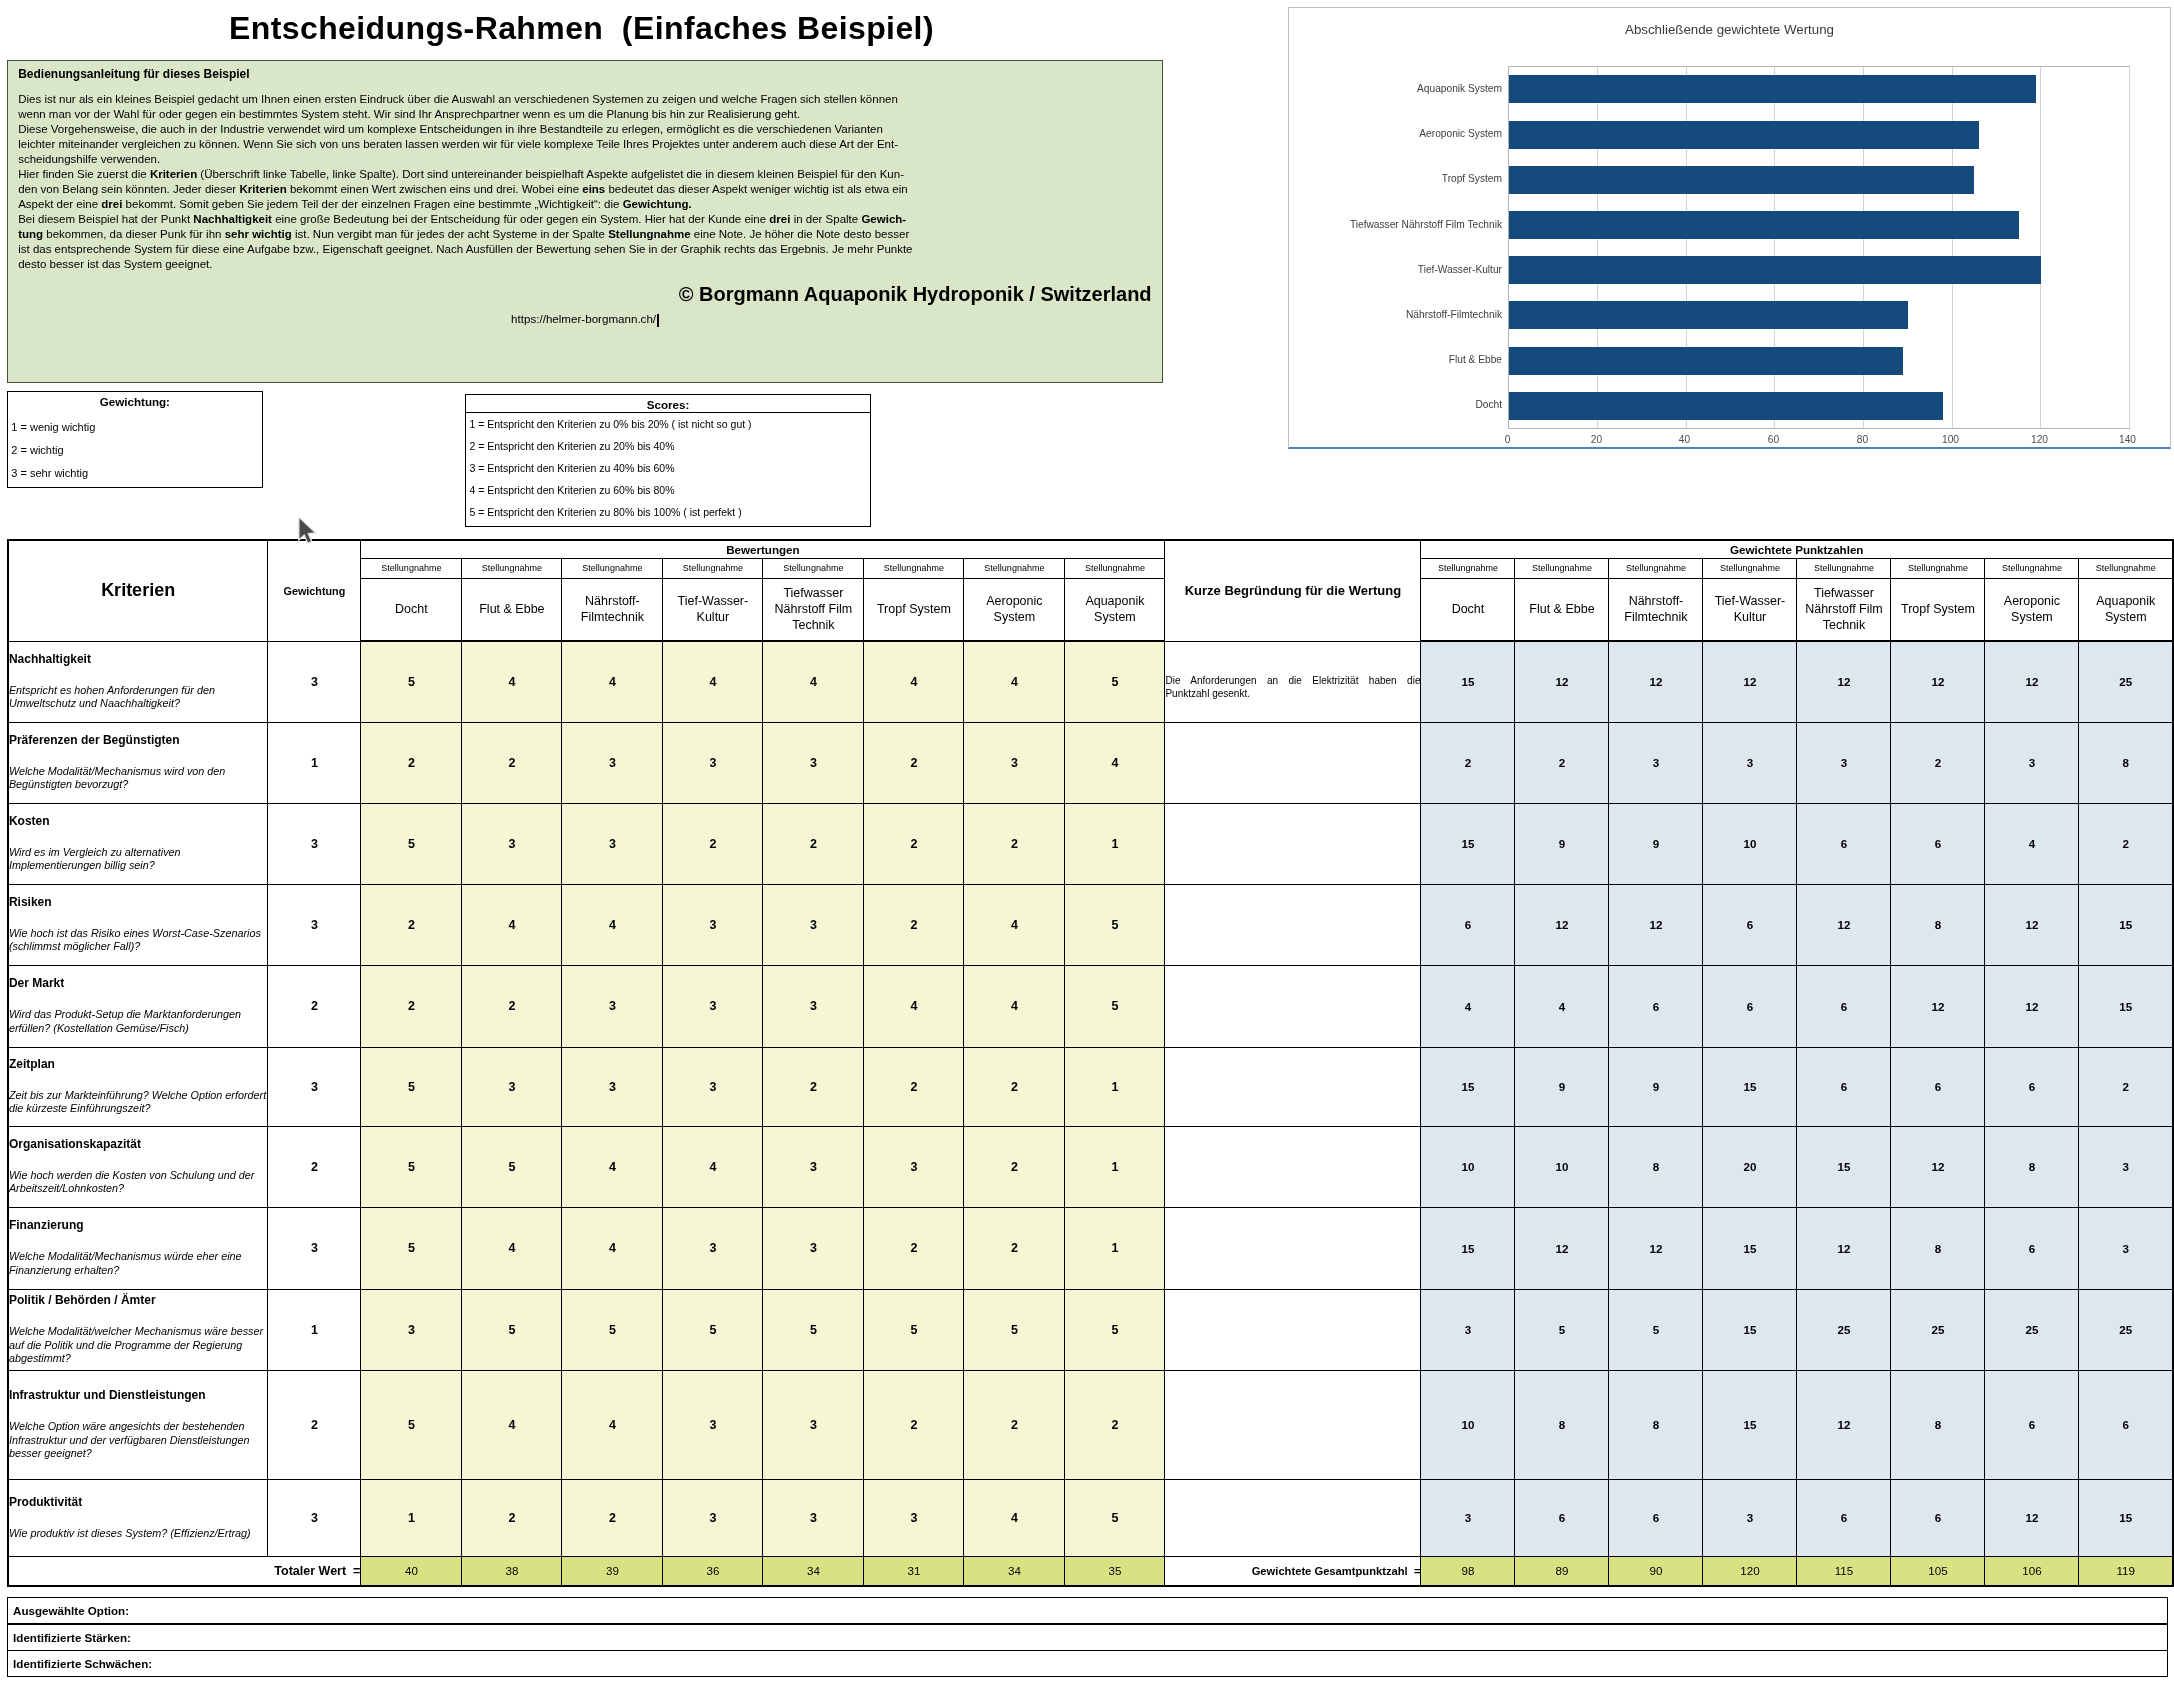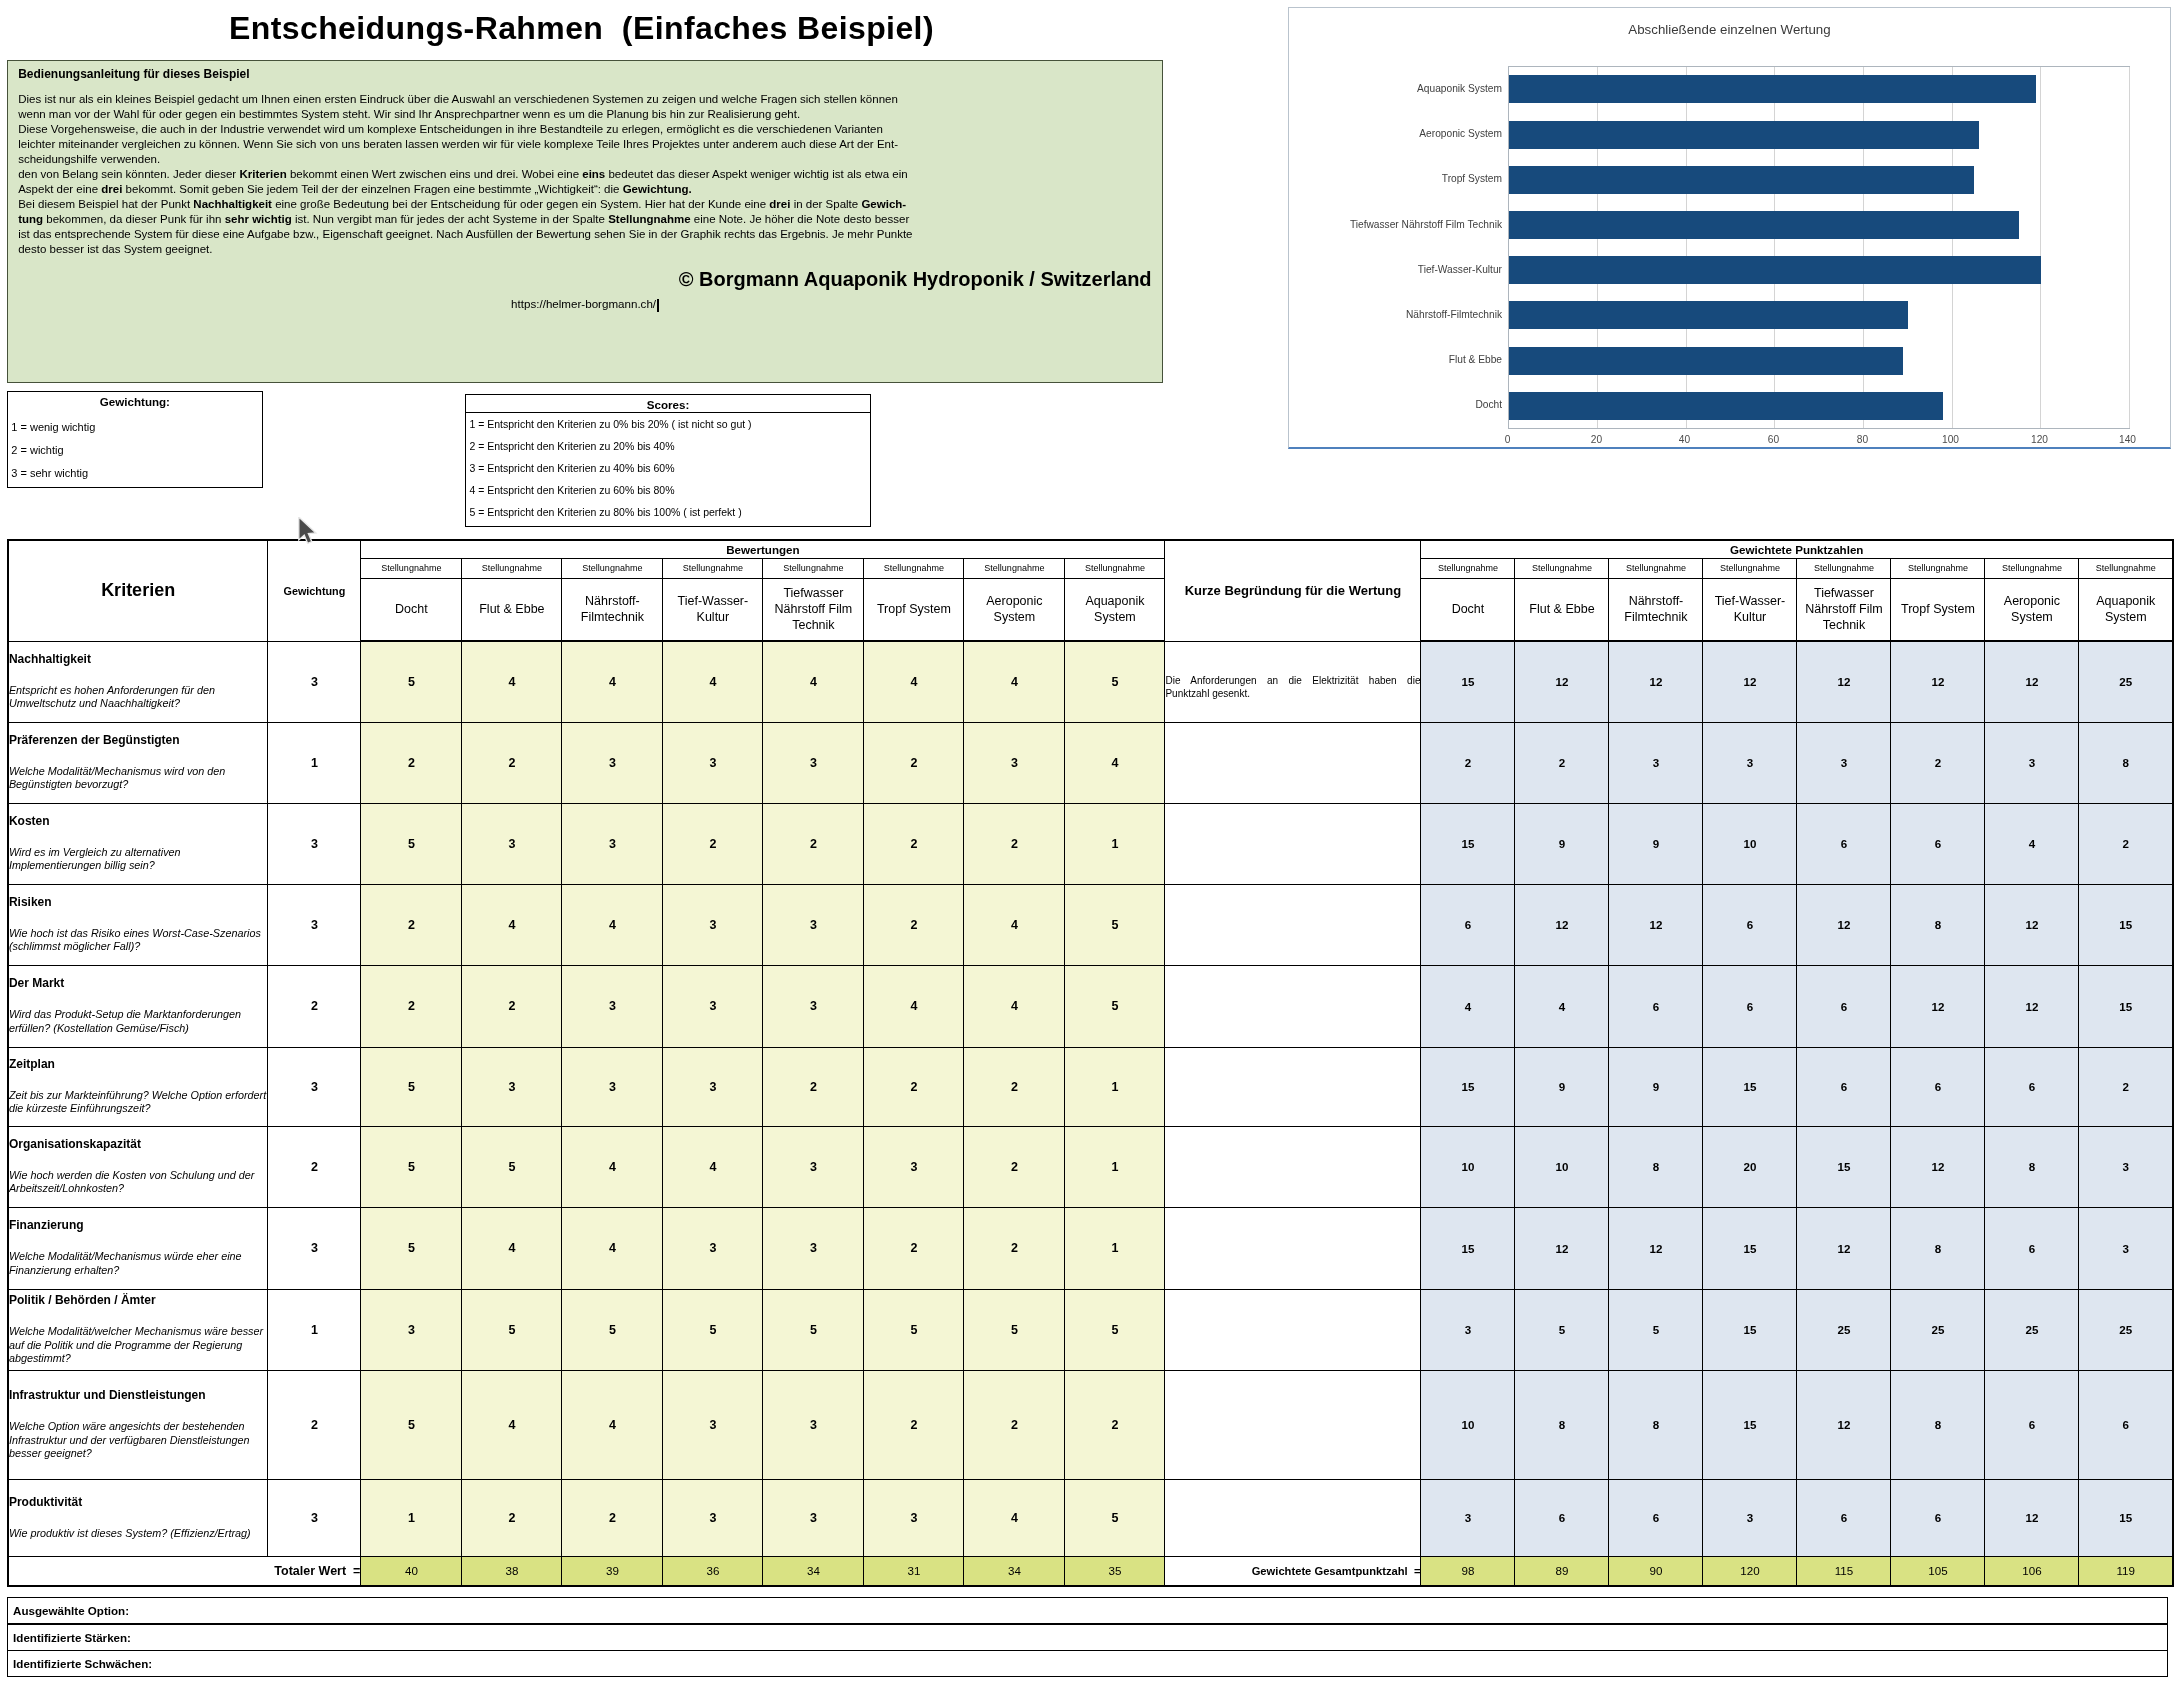"Abschließende einzelnen Wertung" div.chart-title { text: einzelnen -> gewichtete }
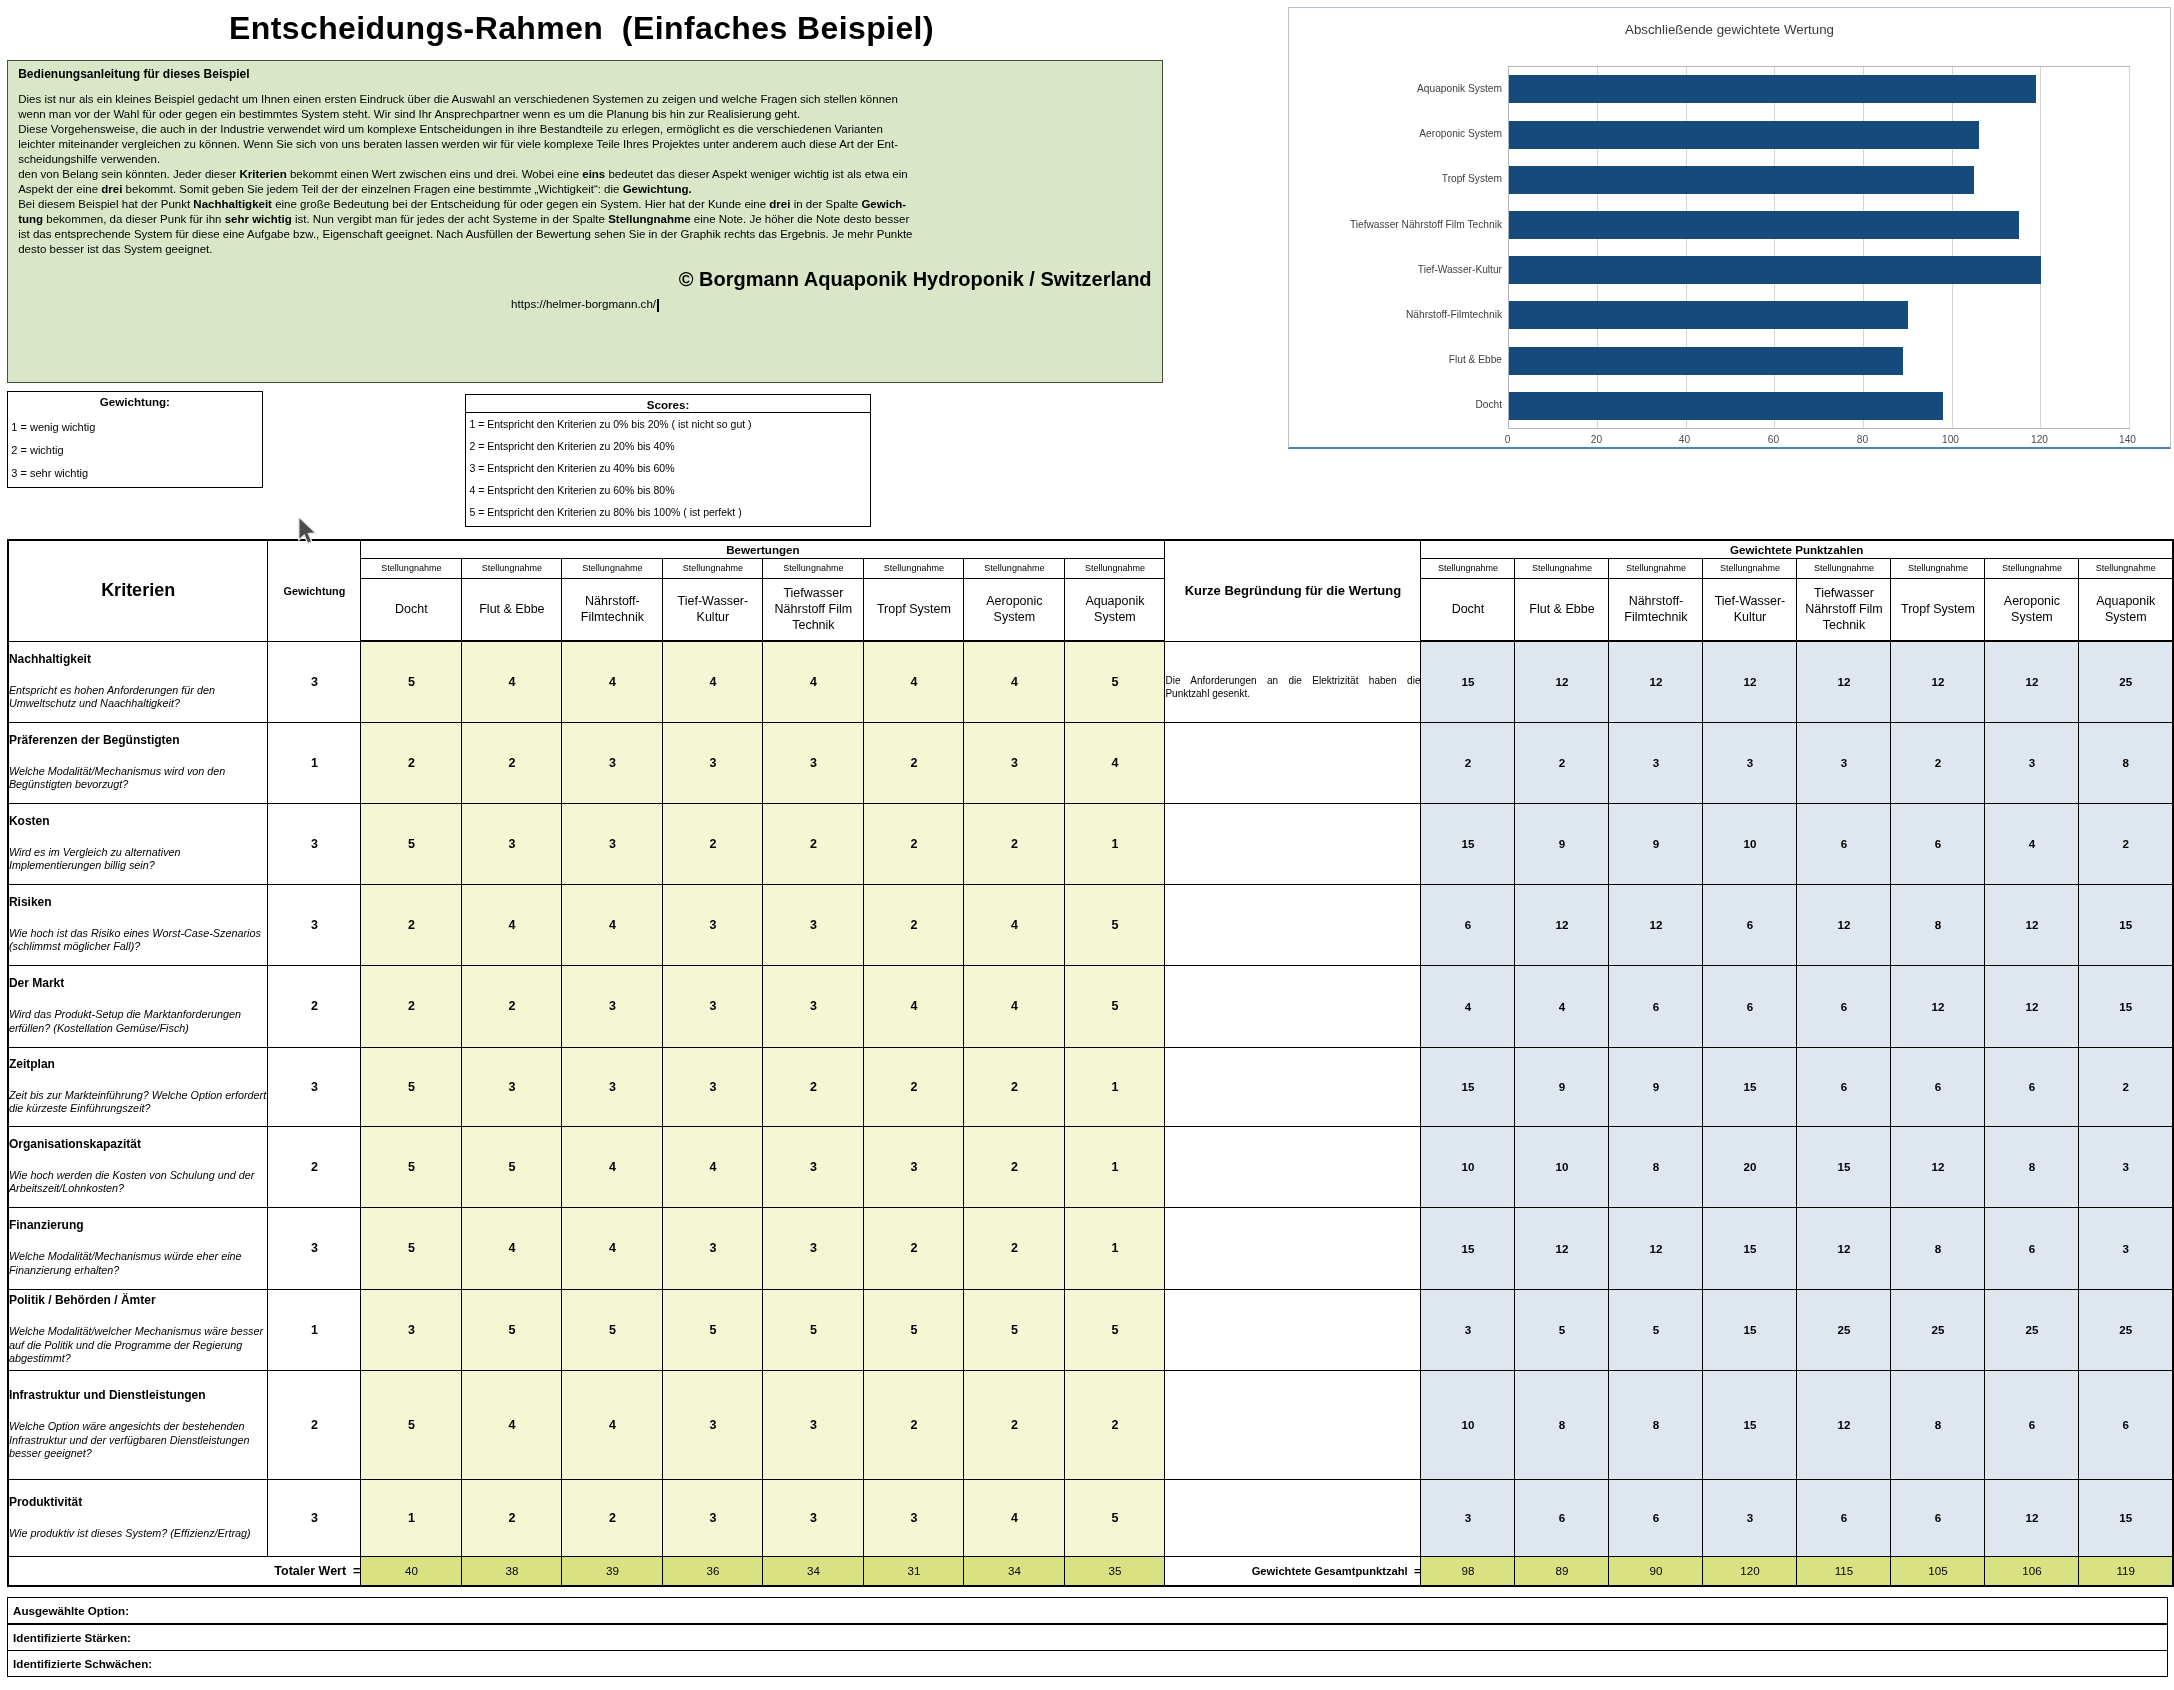"Hier finden Sie zuerst die" div.iline { html: none -> <div>Hier finden Sie zuerst die <b>Kriterien</b> (Überschrift linke Tabelle, linke Spalte). Dort sind untereinander beispielhaft Aspekte aufgelistet die in diesem kleinen Beispiel für den Kun-</div> }
